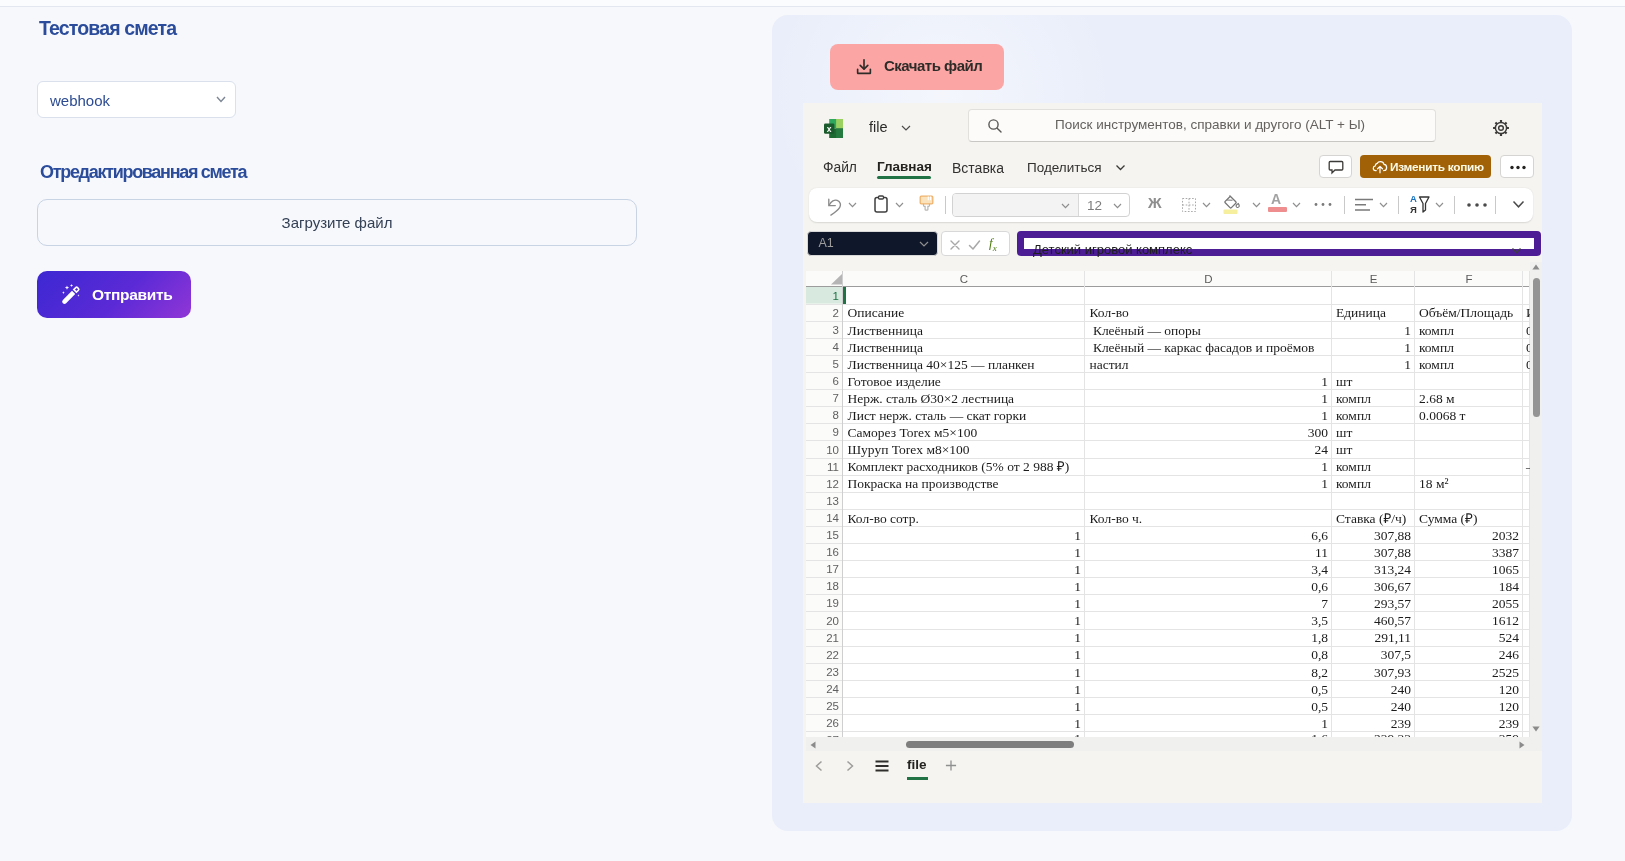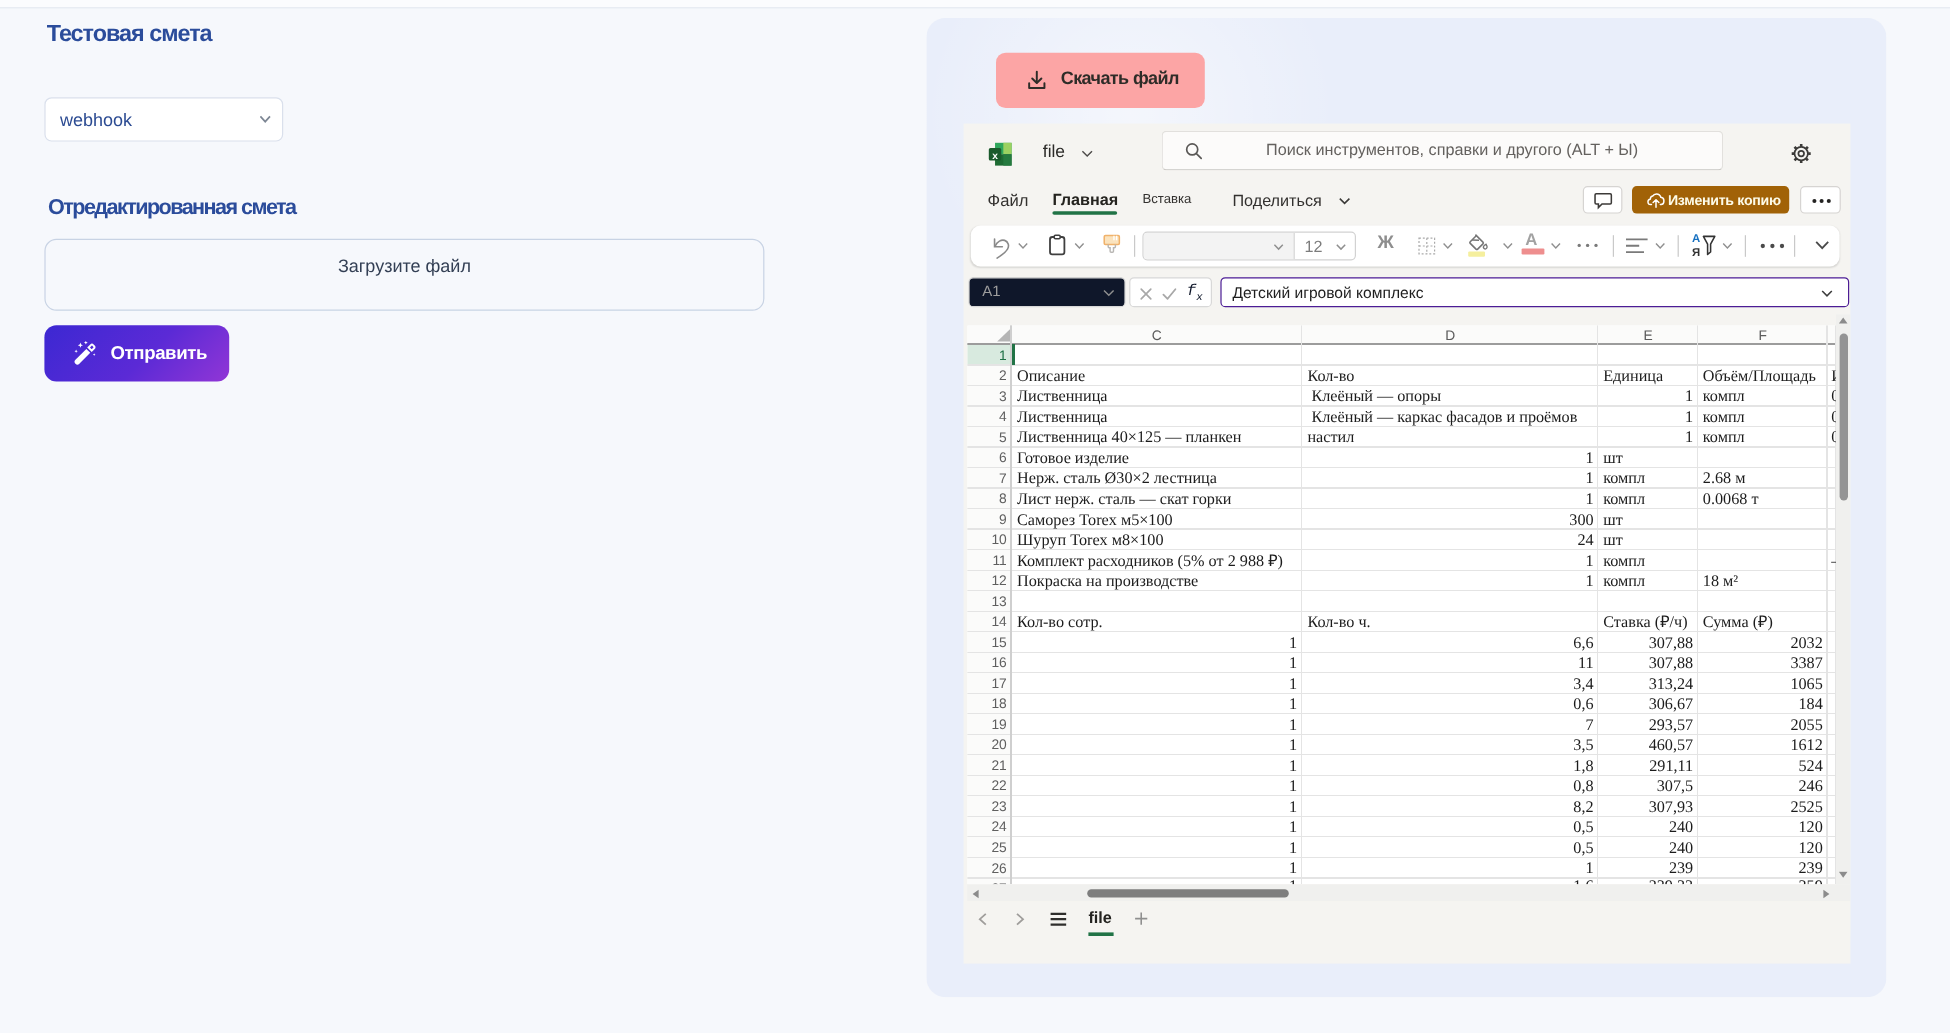"Вставка" span.abs { font-size: 11px -> 14px }
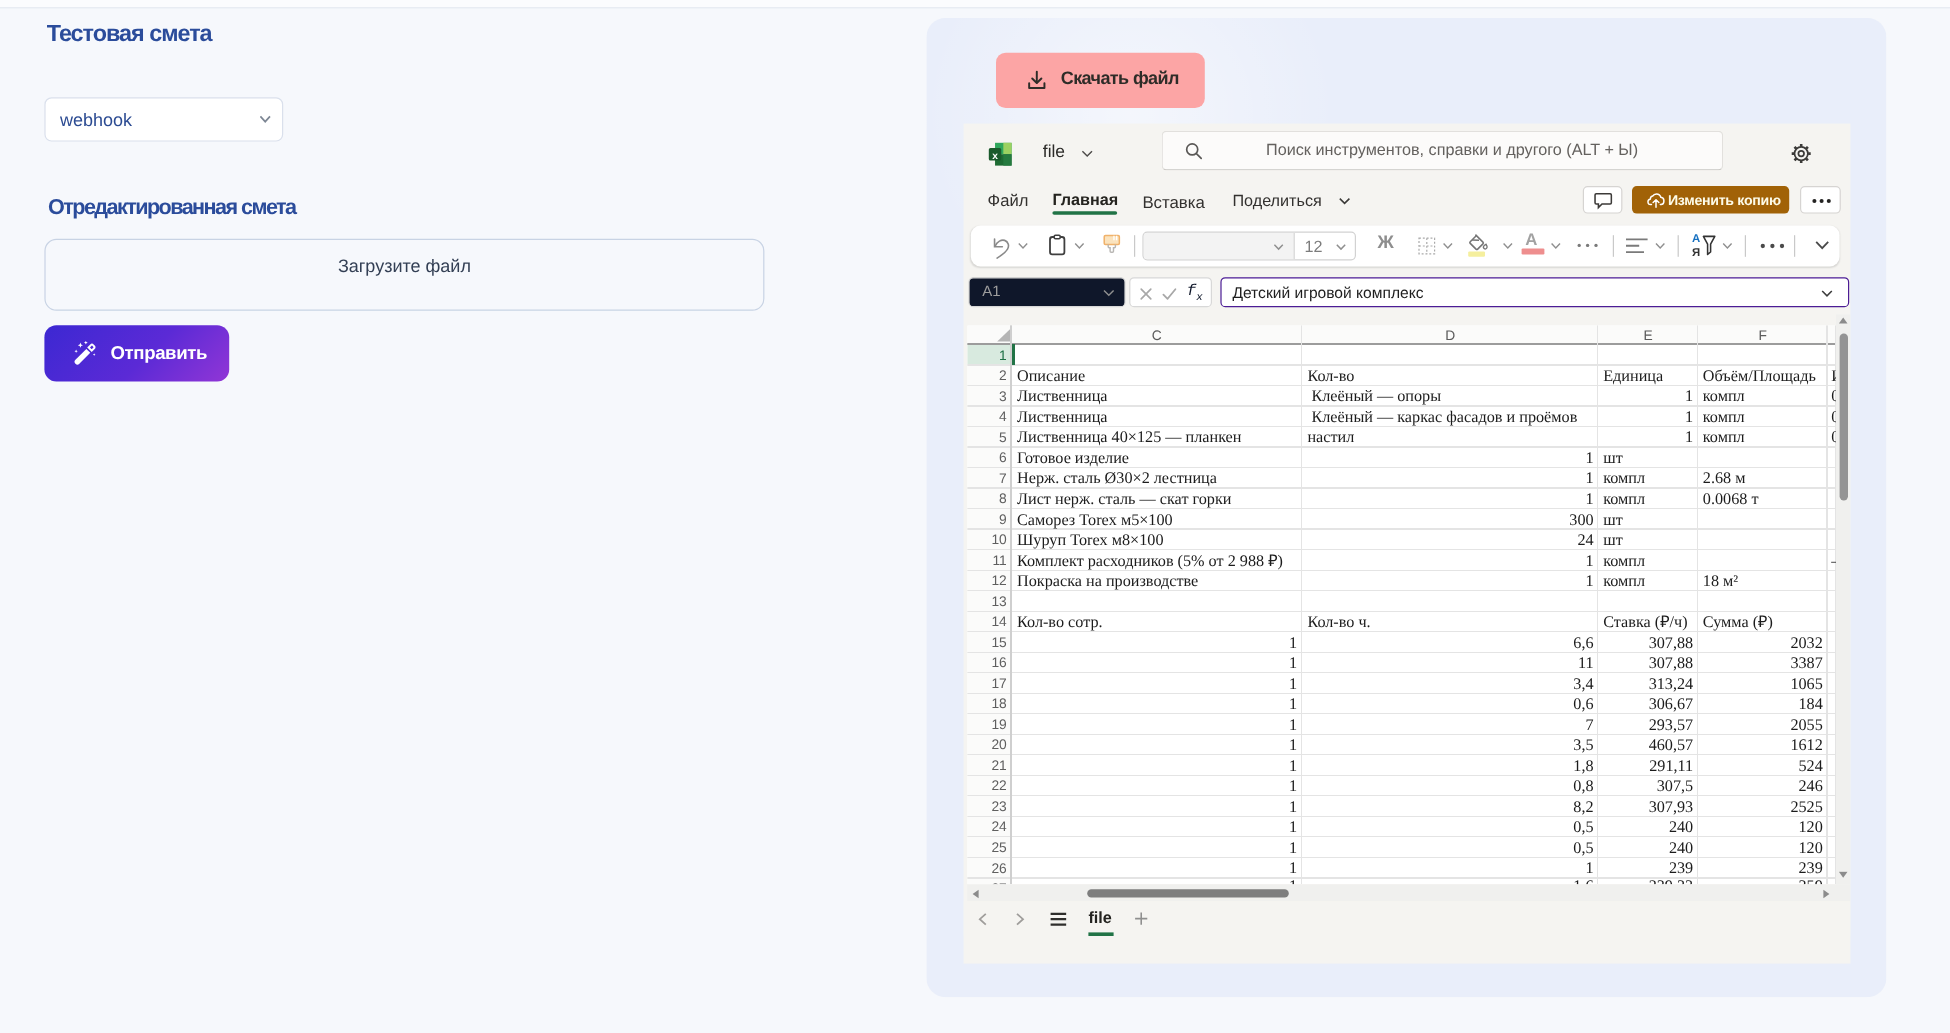"Загрузите файл" div.abs { height: 60px -> 47px }
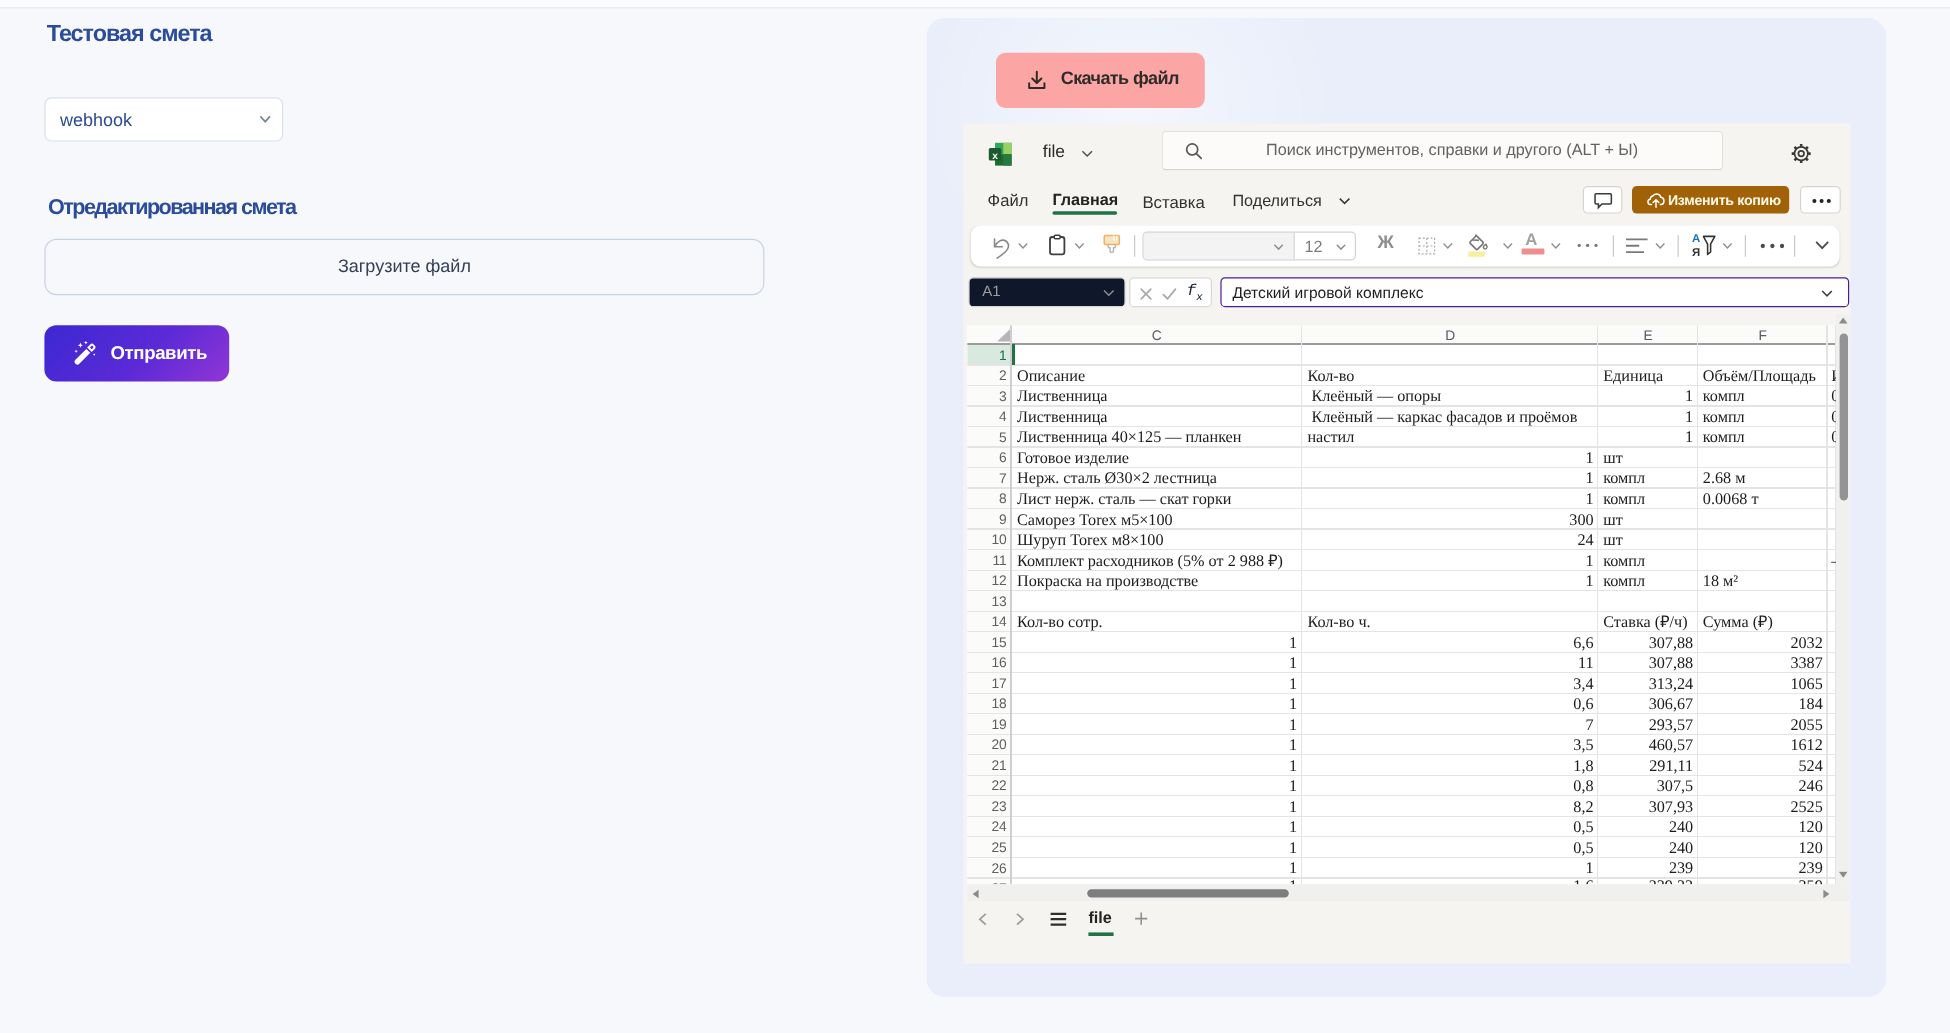"fx" span.abs { color: #0f172a -> #4d7c0f; font-family: Liberation Mono, monospace -> Liberation Serif, serif }
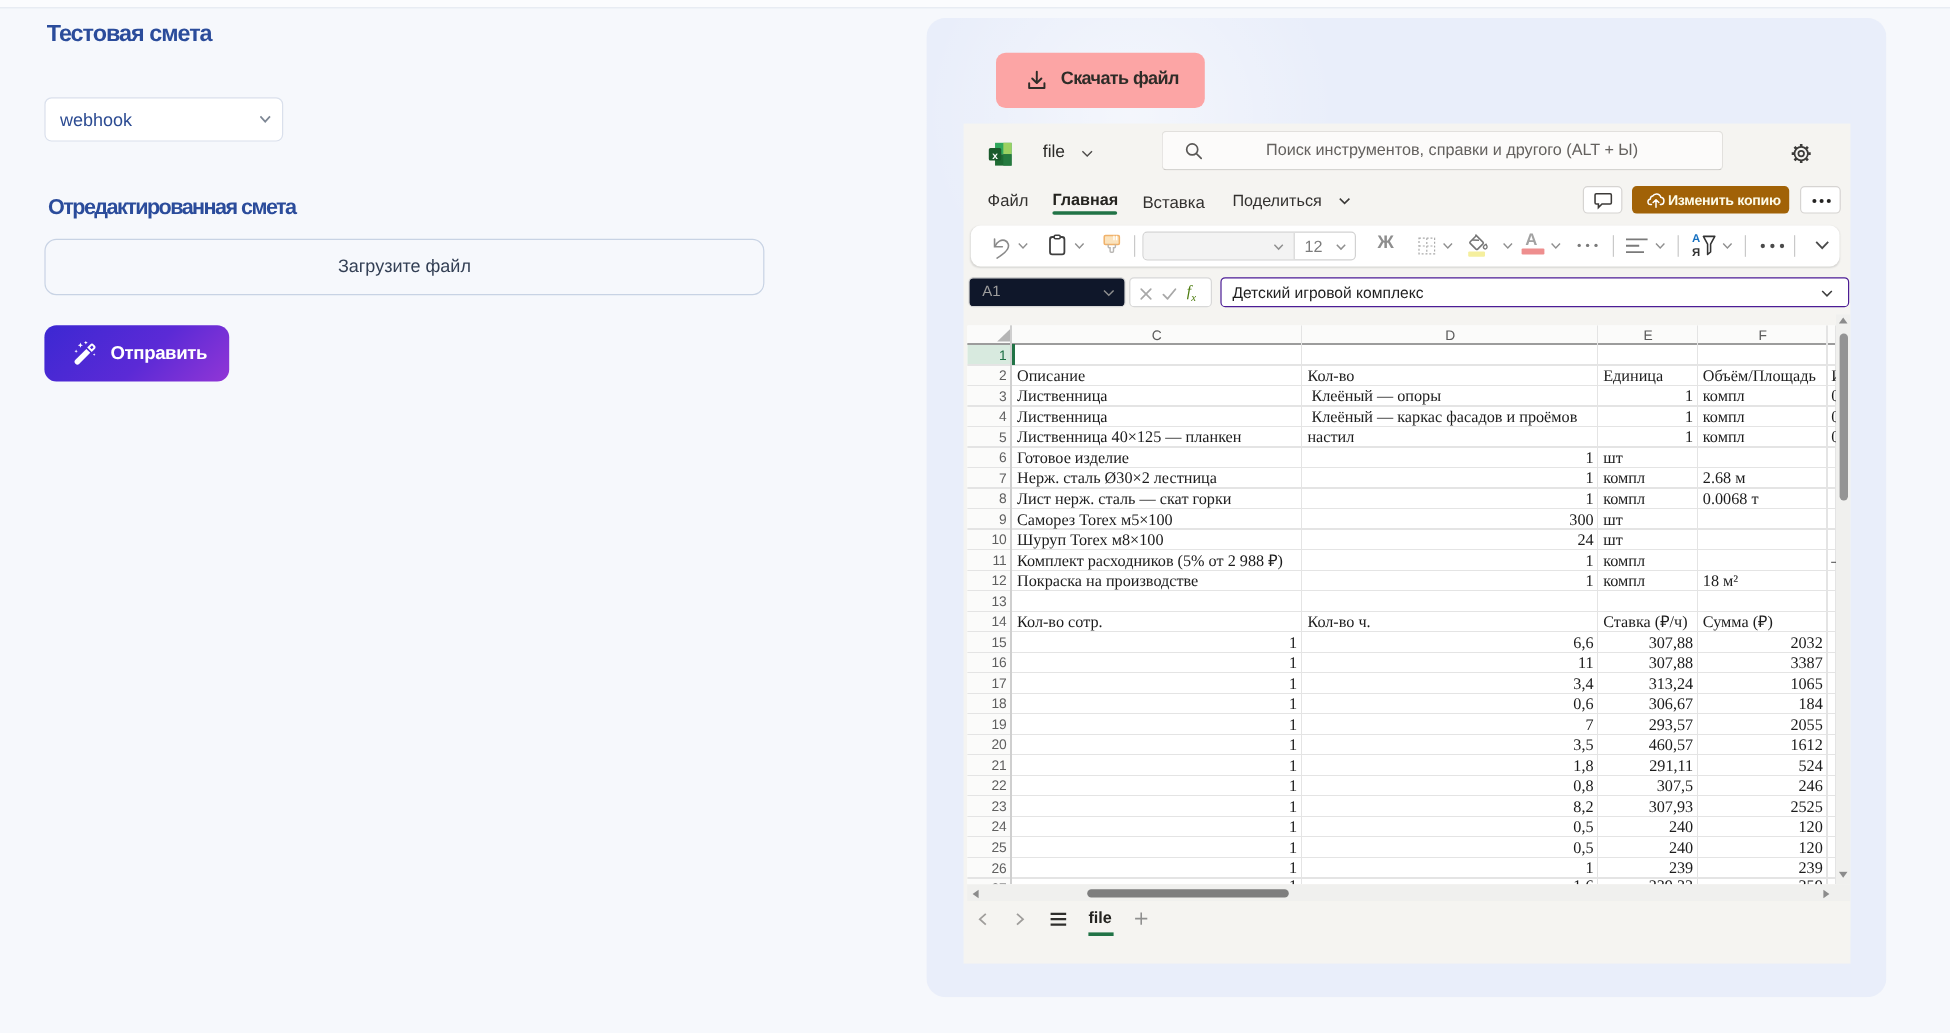"Детский игровой комплекс" div.abs { border: 1px solid #4c1d95 -> 7px solid #4c1d95 }
